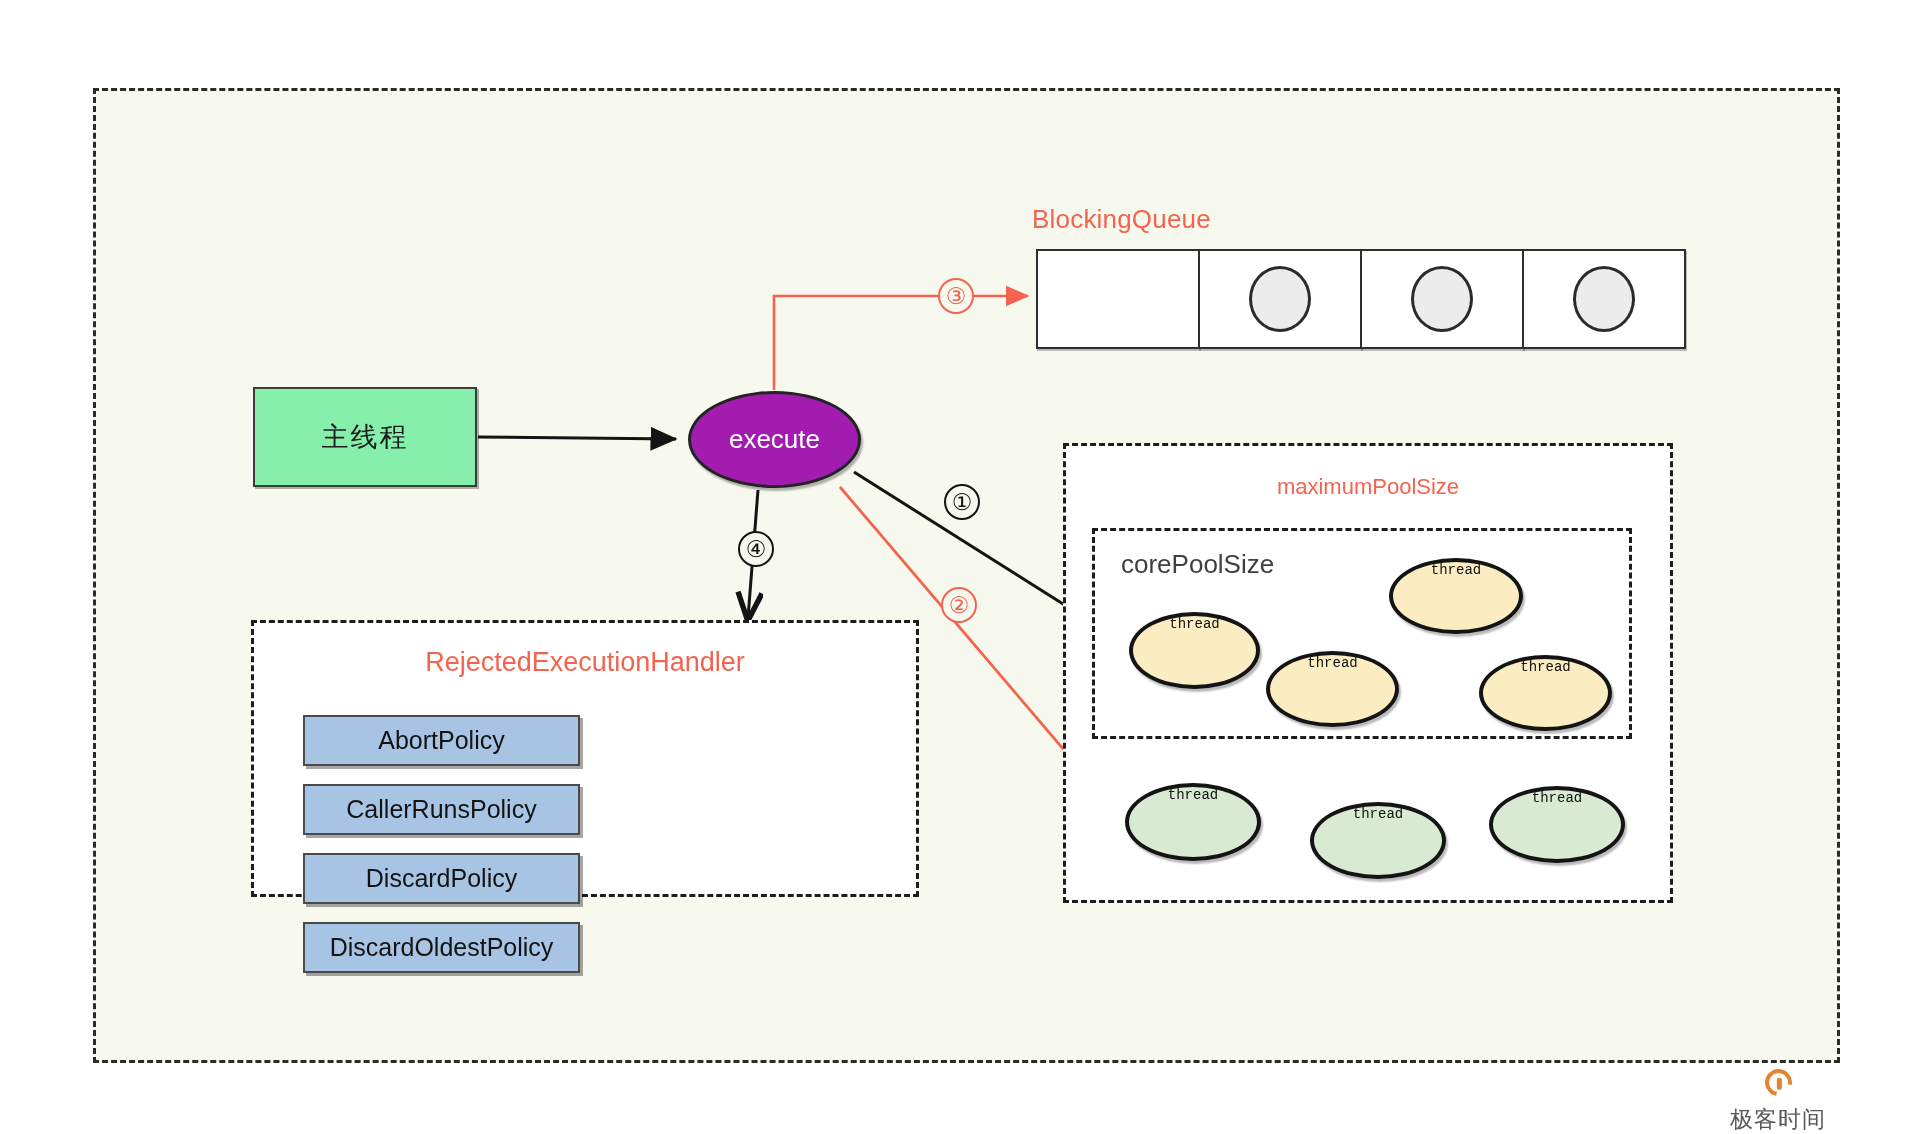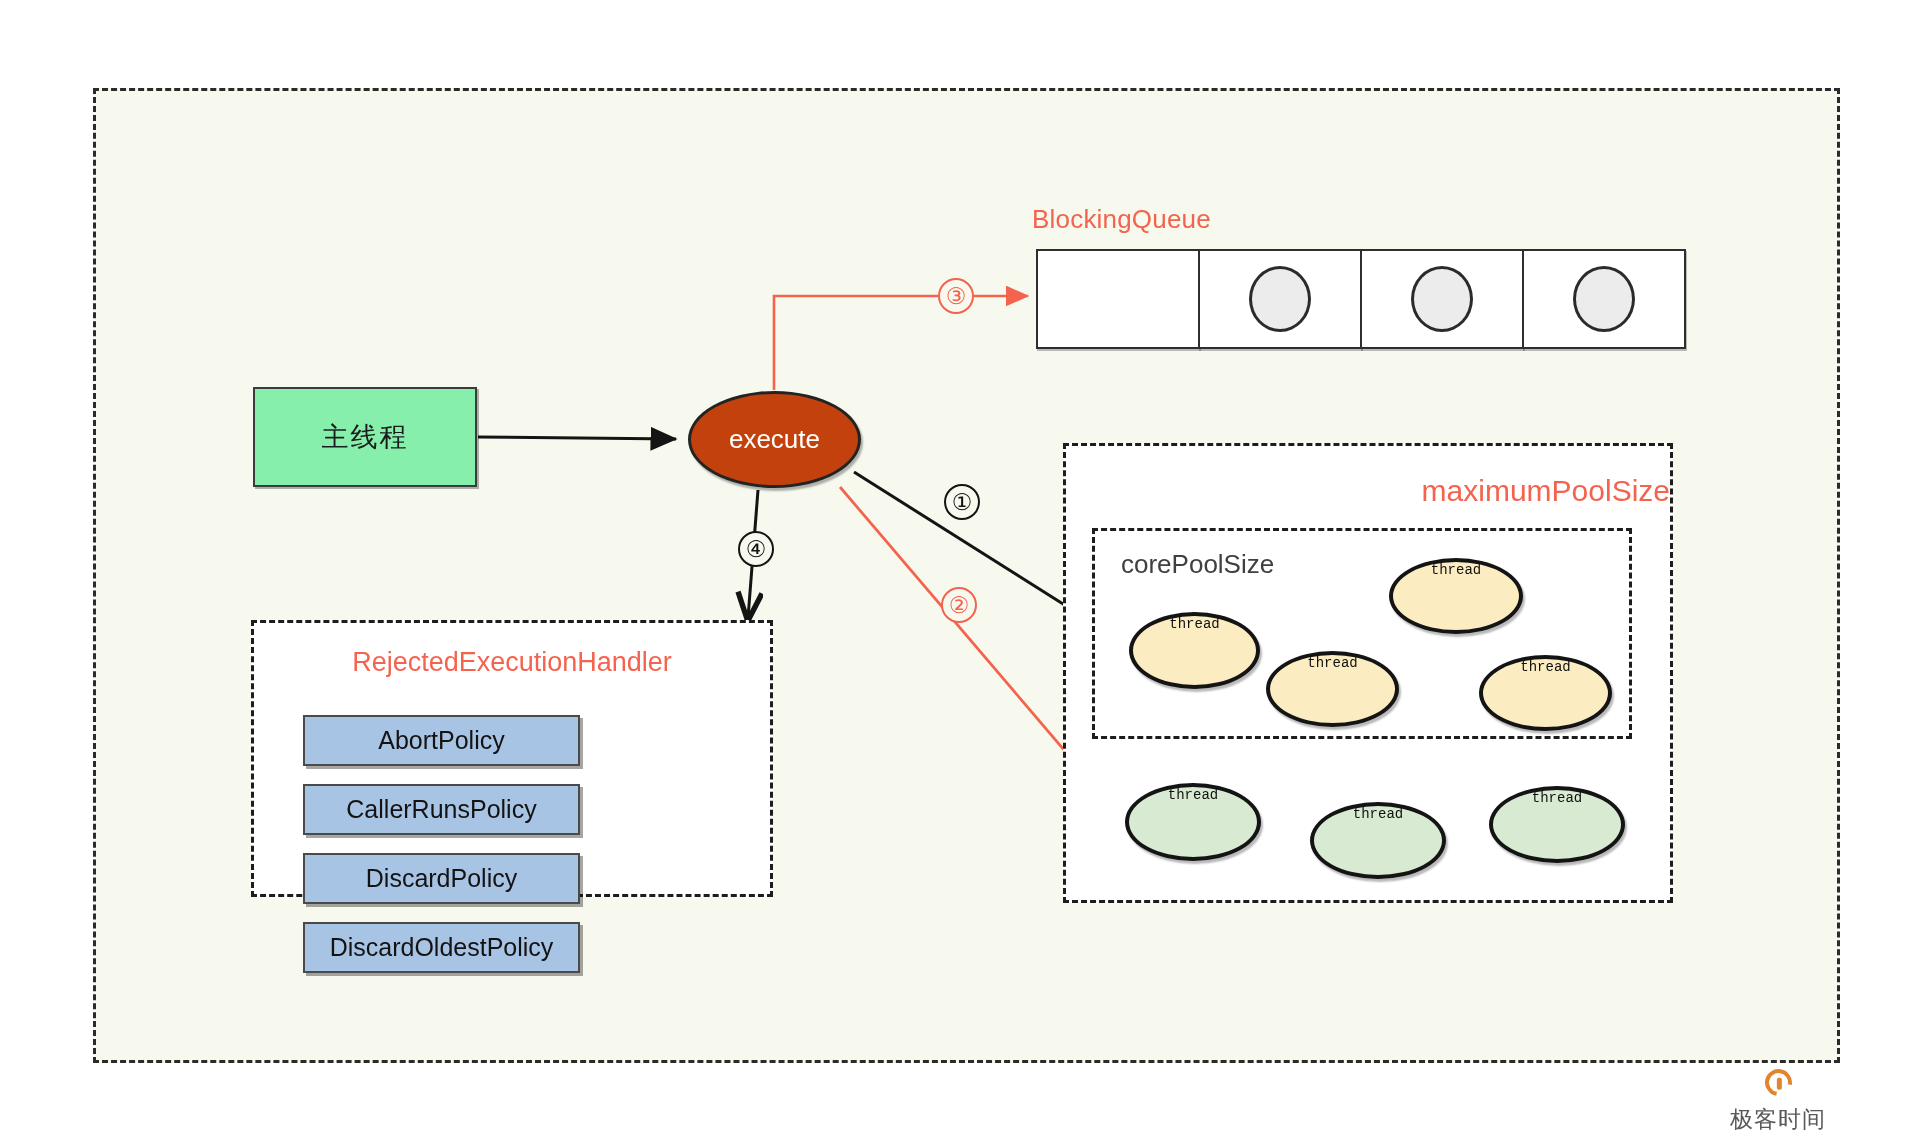"execute" .execute-node { background: #c2410c -> #a21caf }
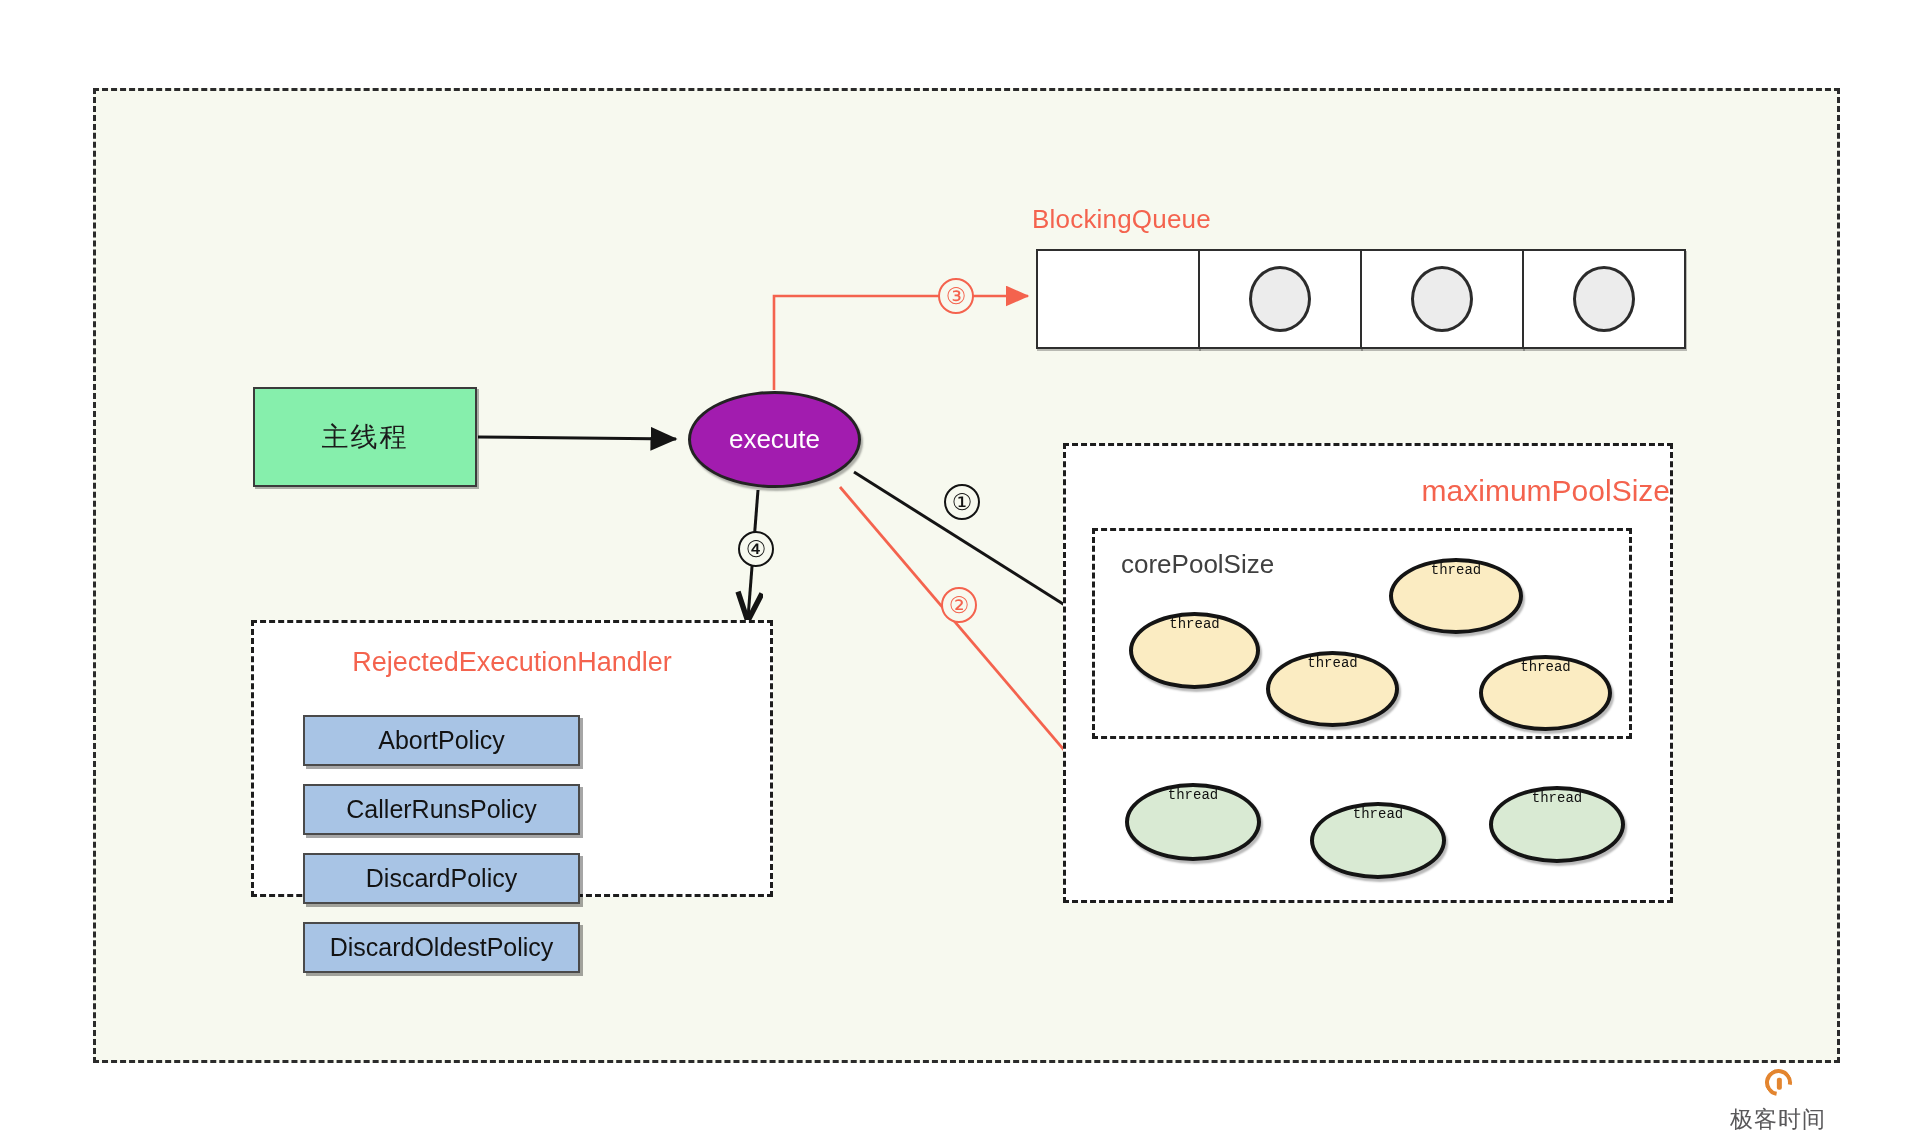"maximumPoolSize" .max-pool-label { font-size: 30px -> 22px; text-align: right -> center }
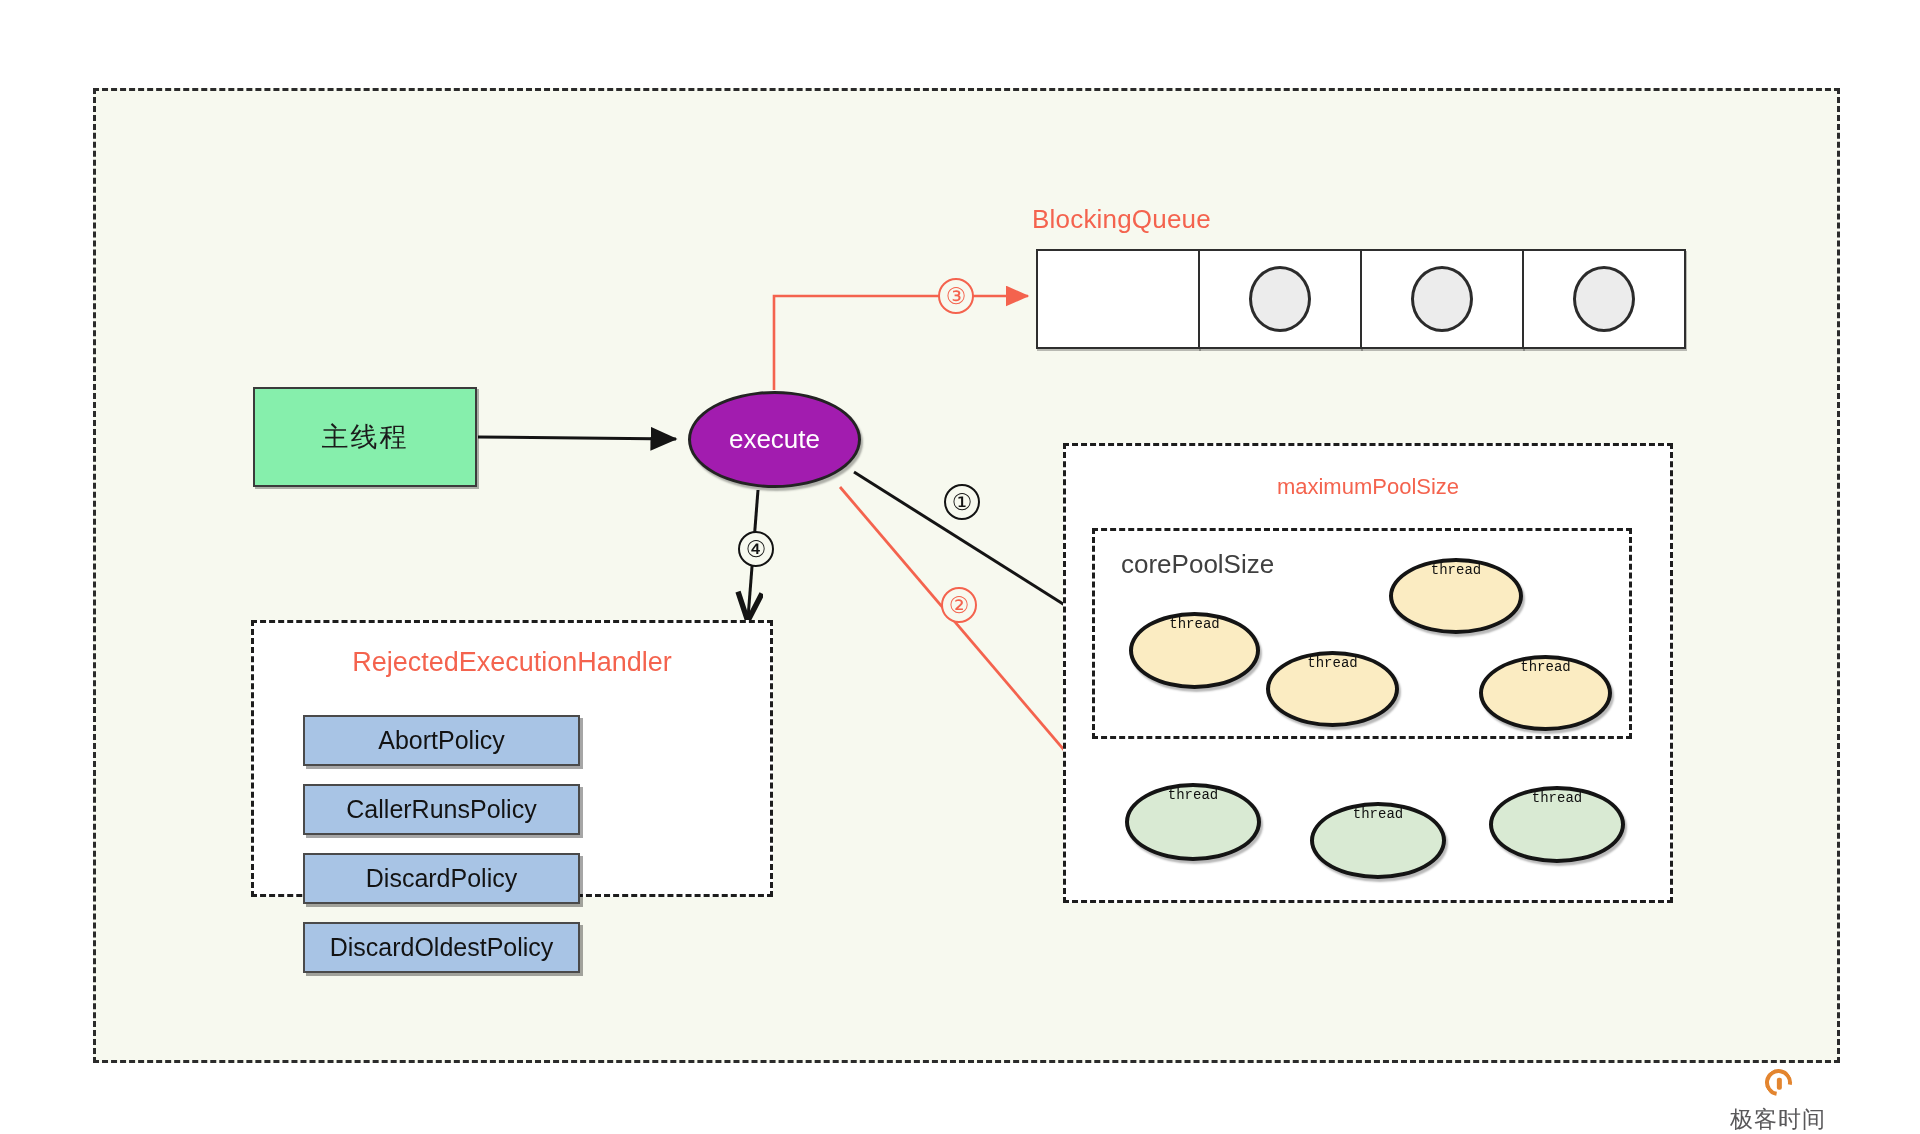"RejectedExecutionHandler" .reh-box { width: 522px -> 668px }
